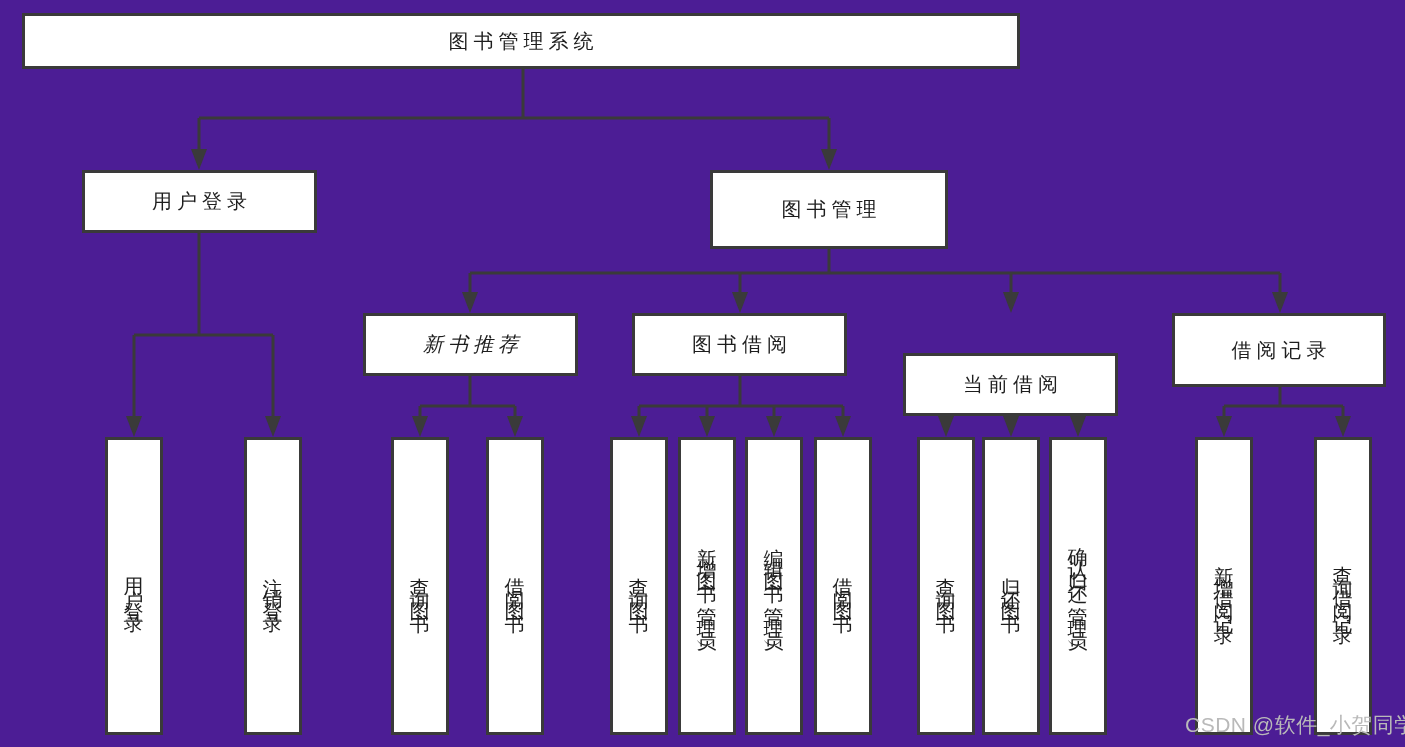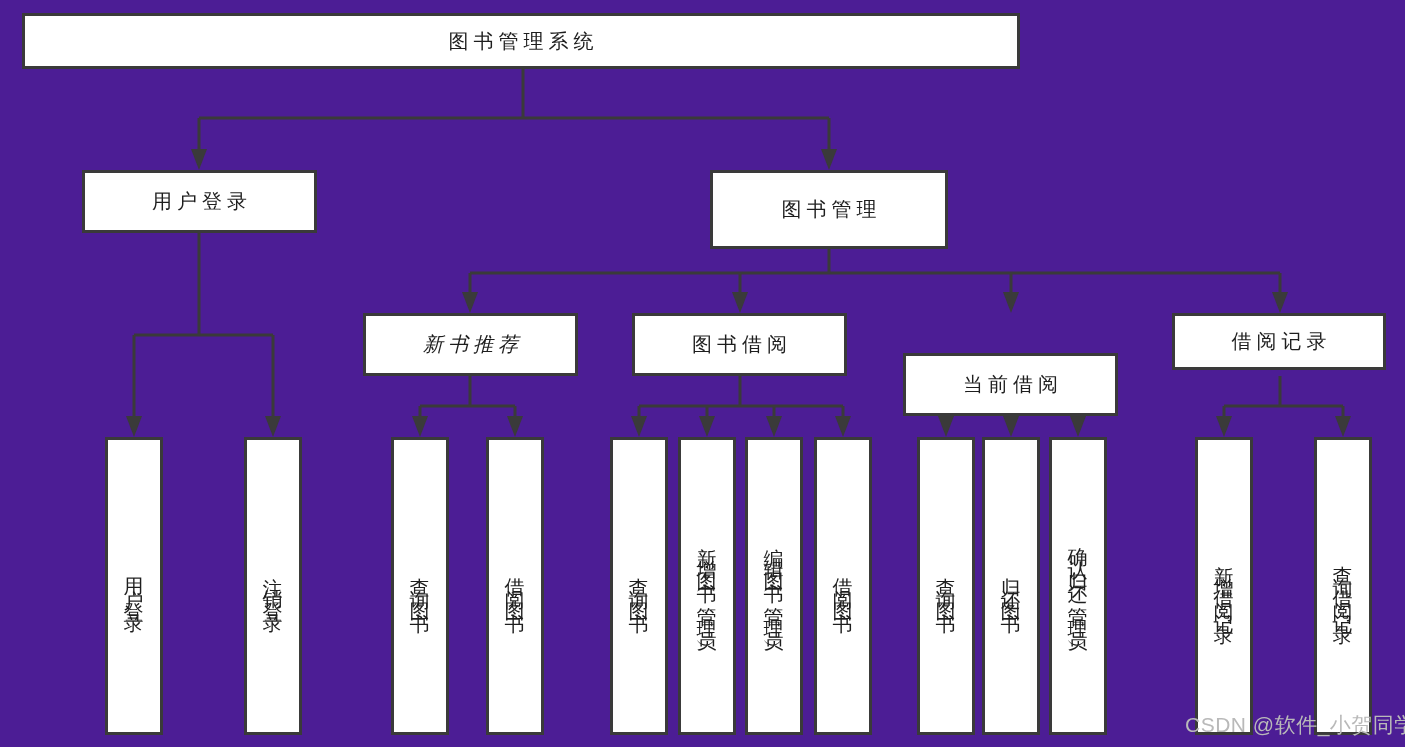"借阅记录" div.node { height: 57px -> 74px }
